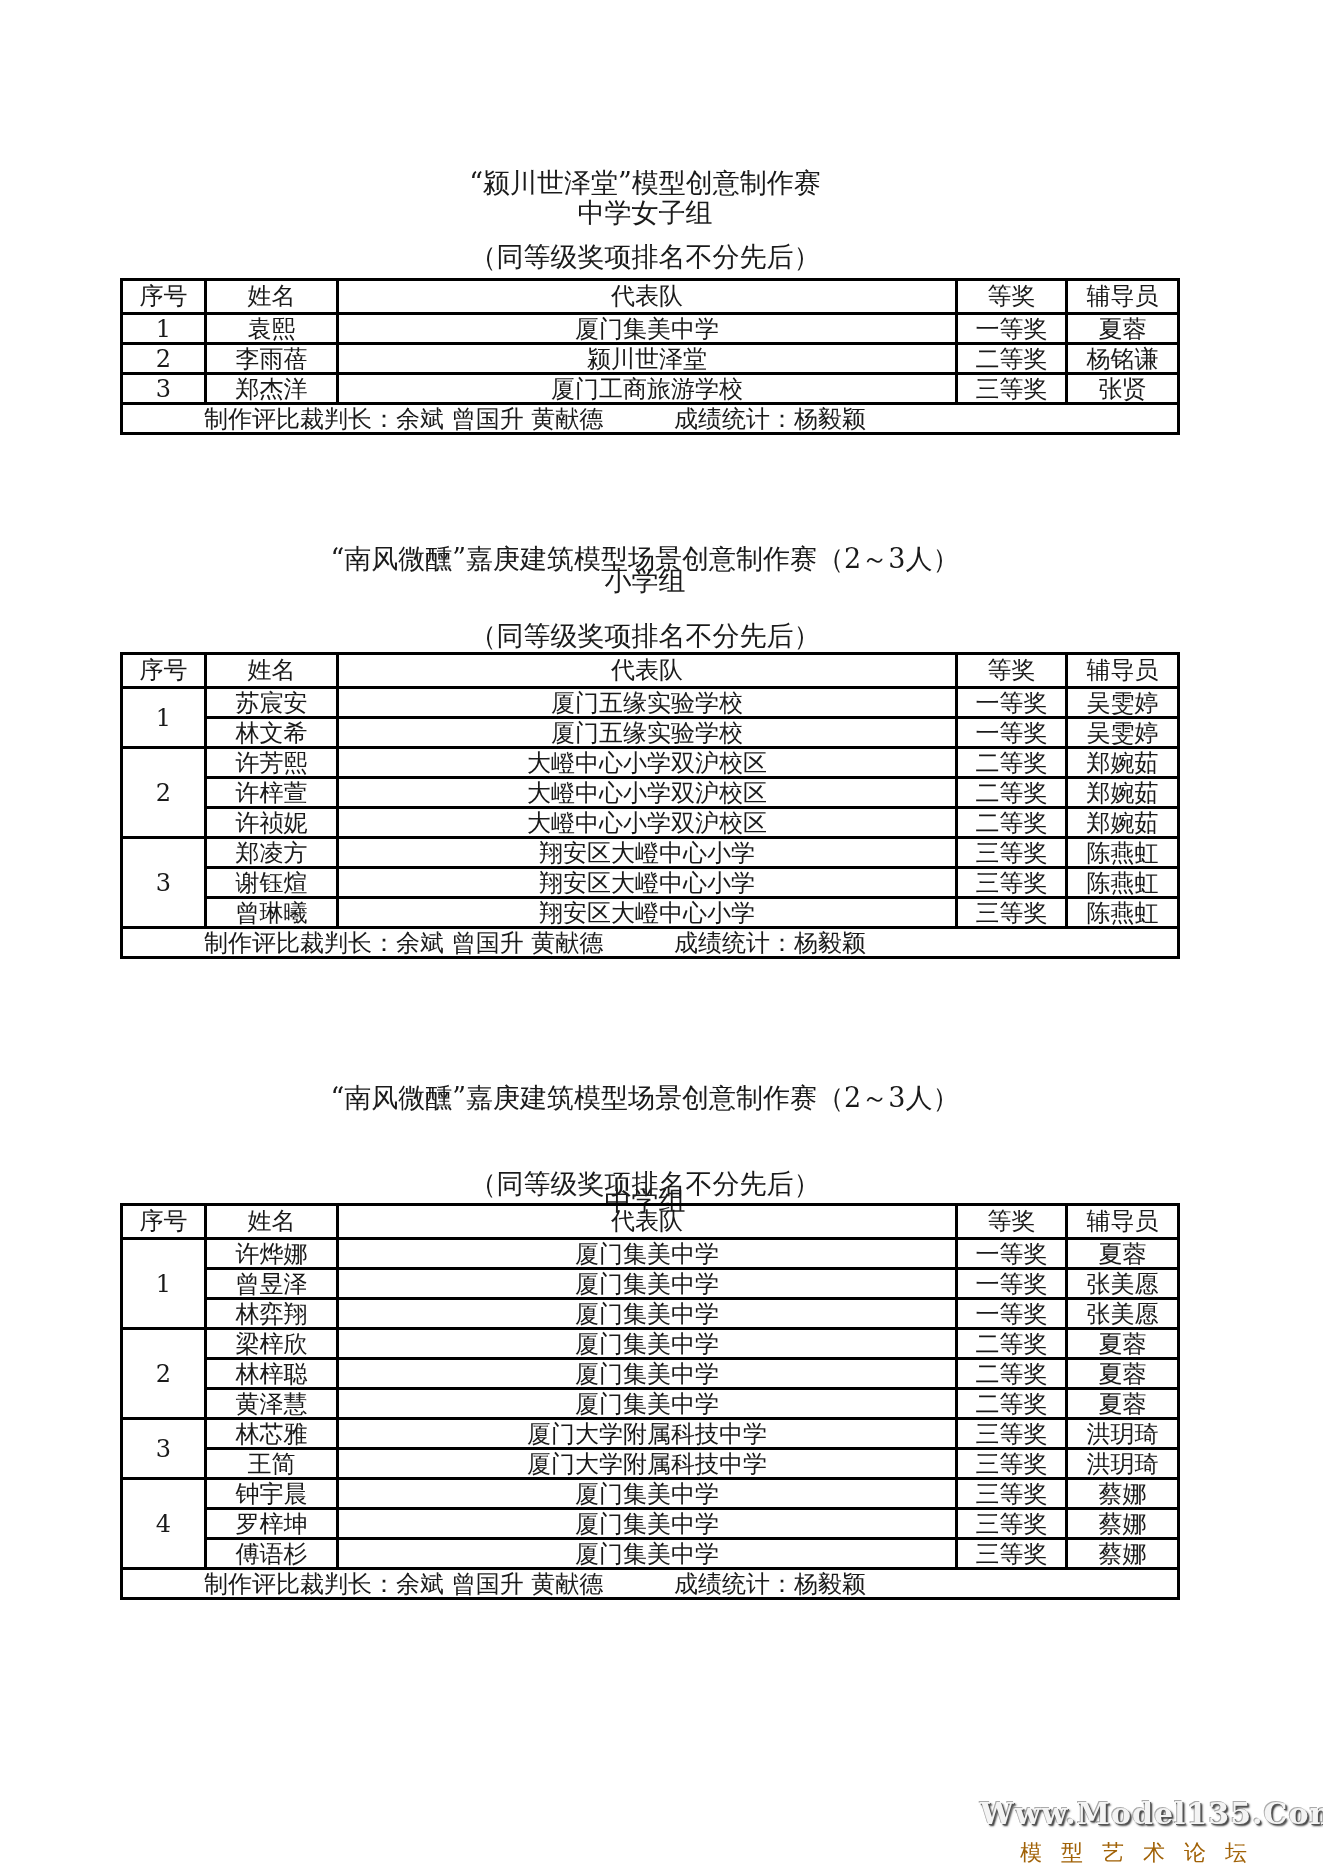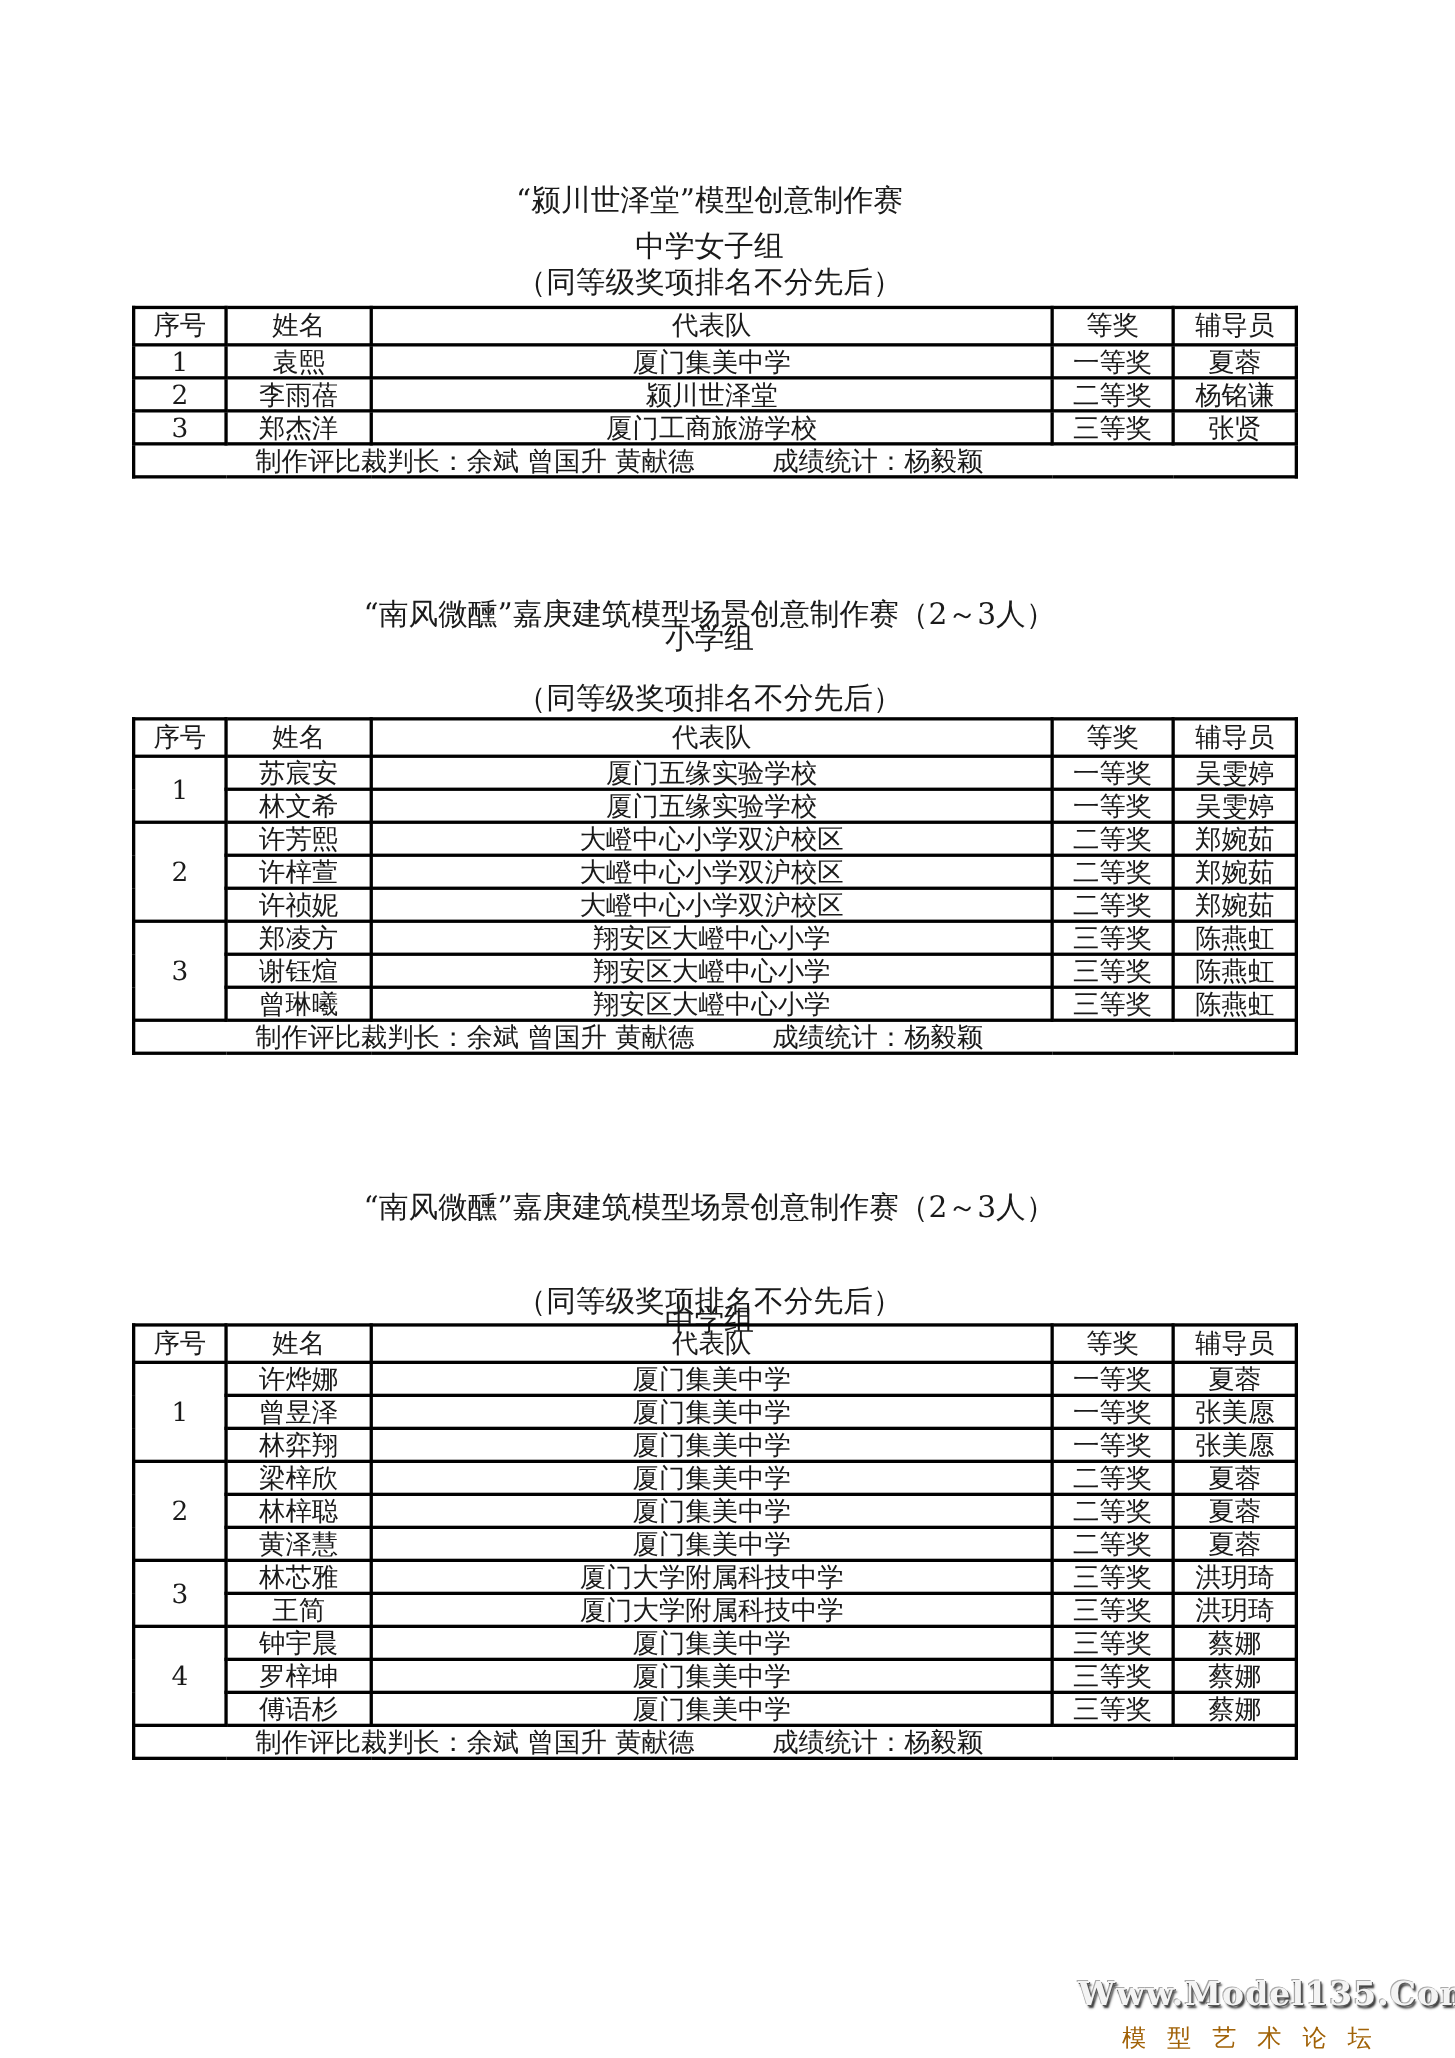"中学女子组" div.title { top: 208px -> 196px }
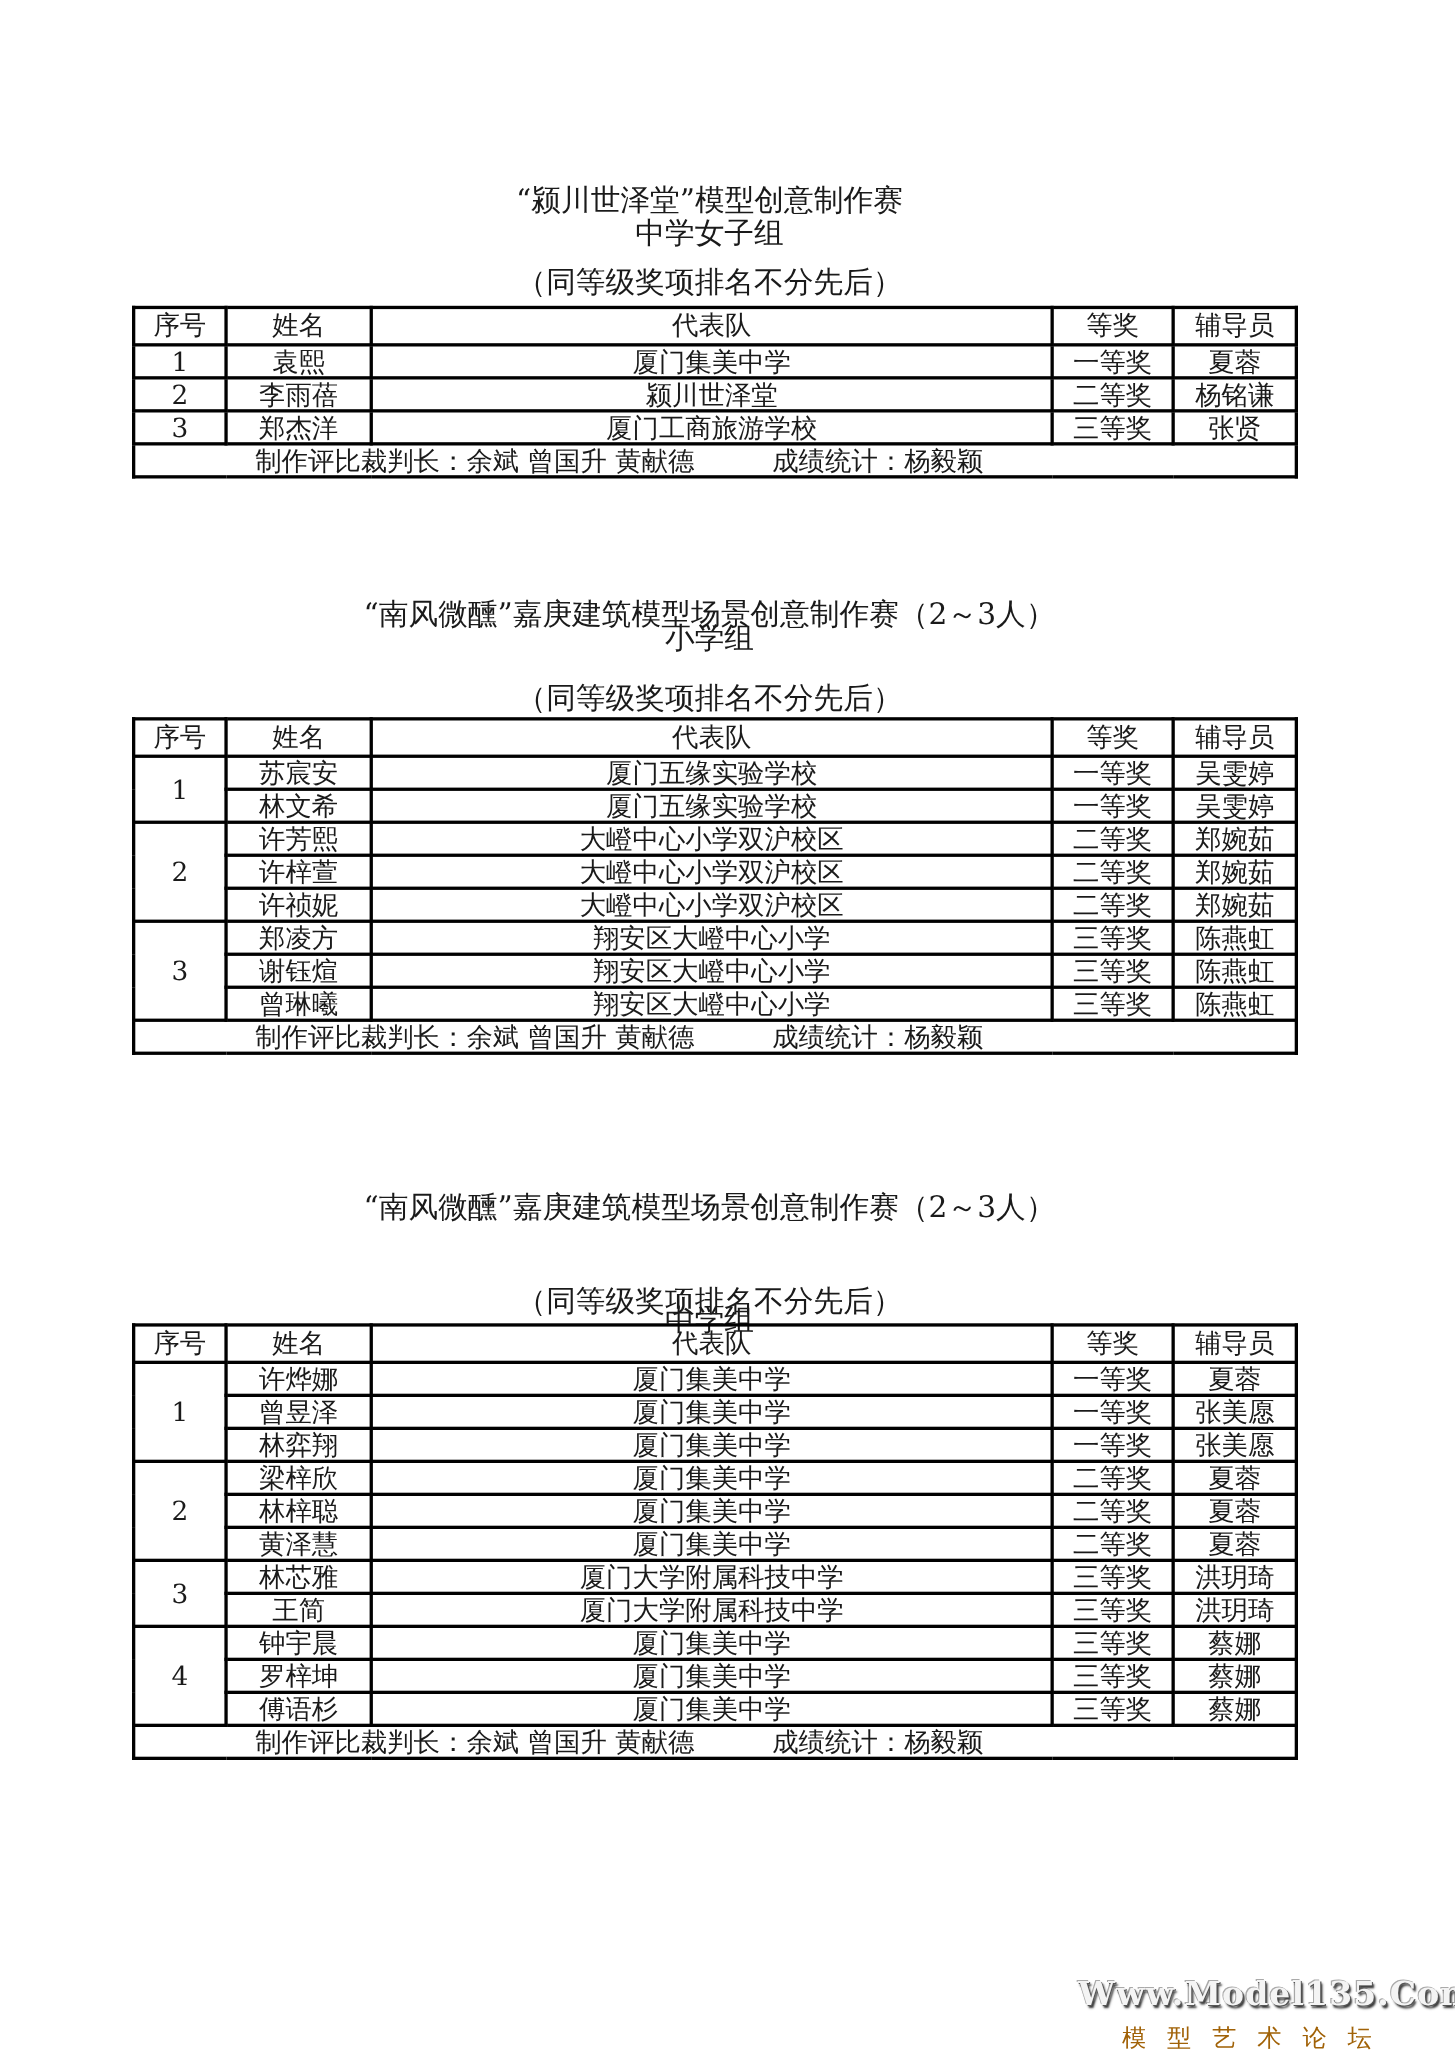"制作评比裁判长：余斌 曾国升 黄献德" .foot-judges { padding-left: 109px -> 81px }
